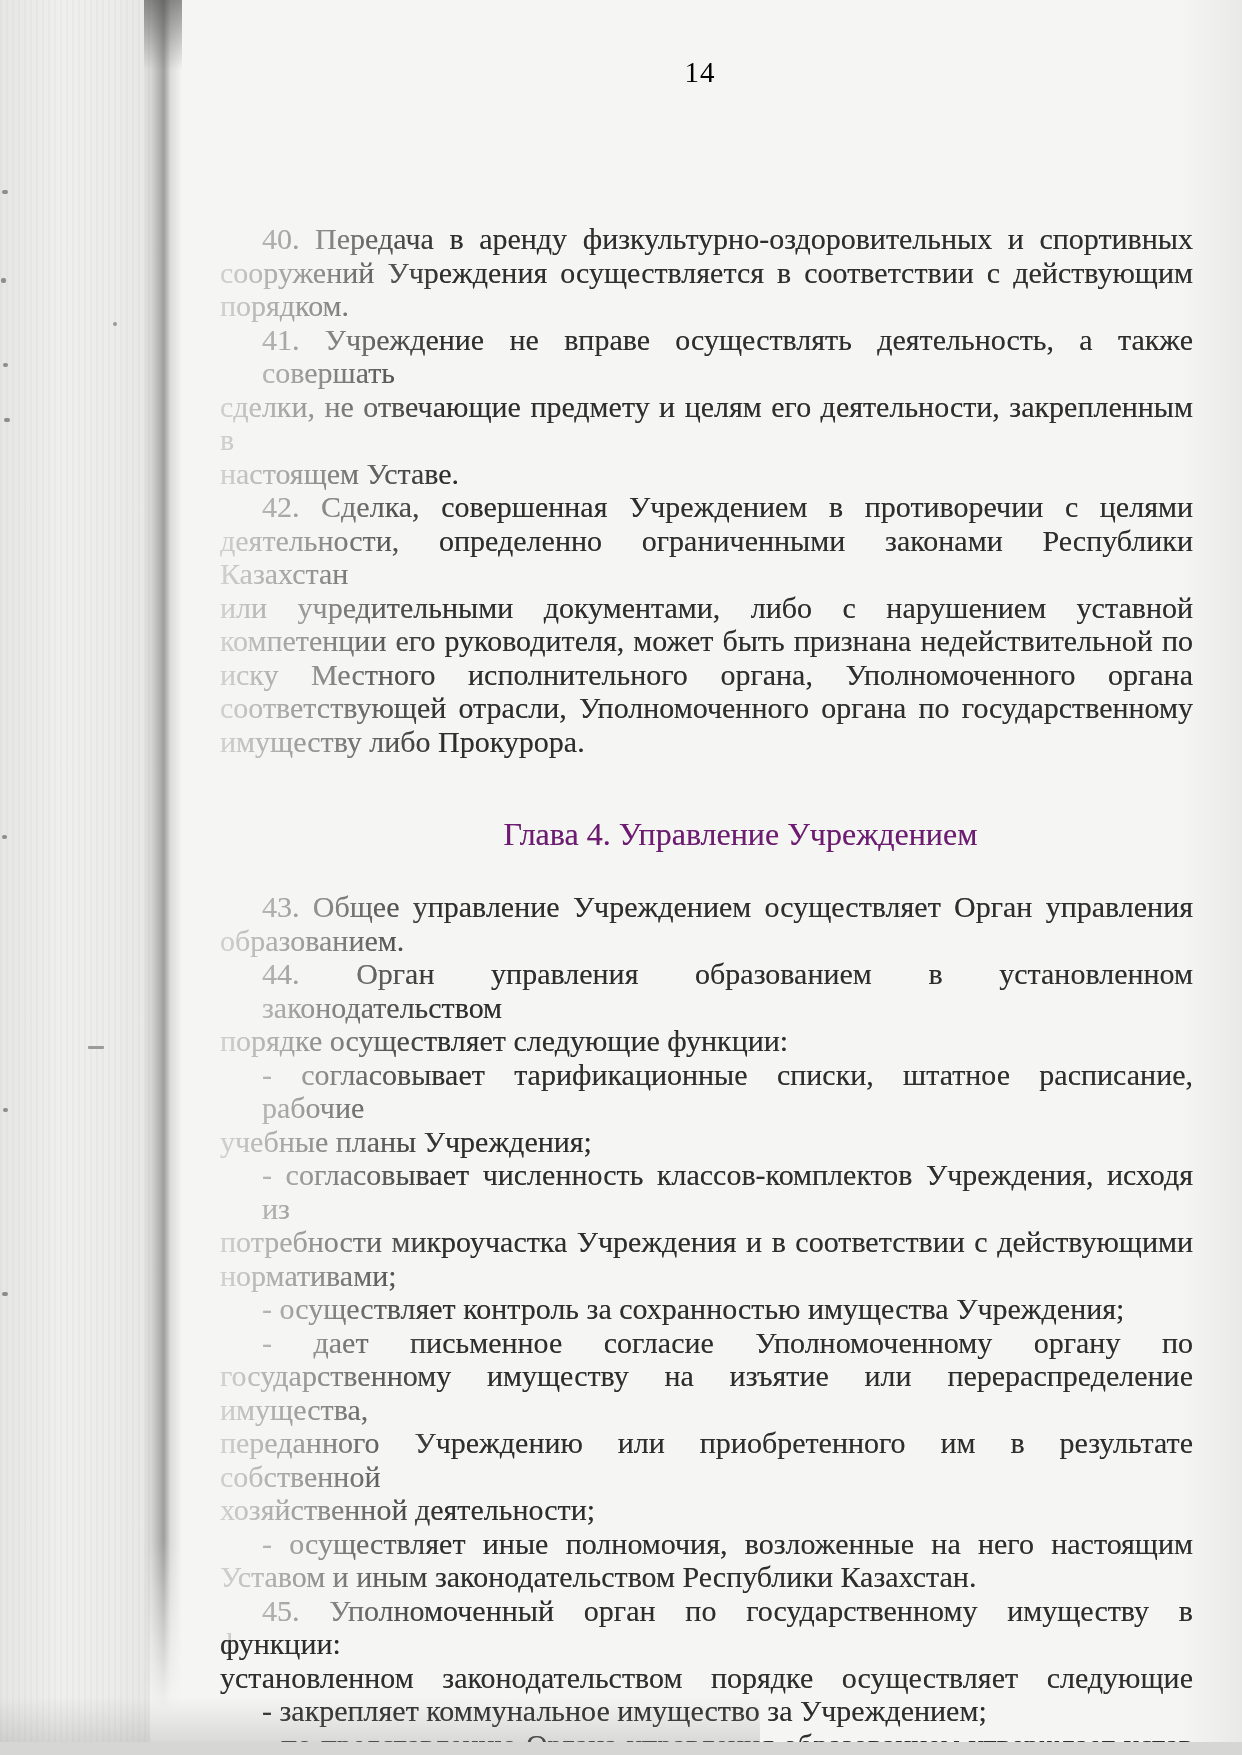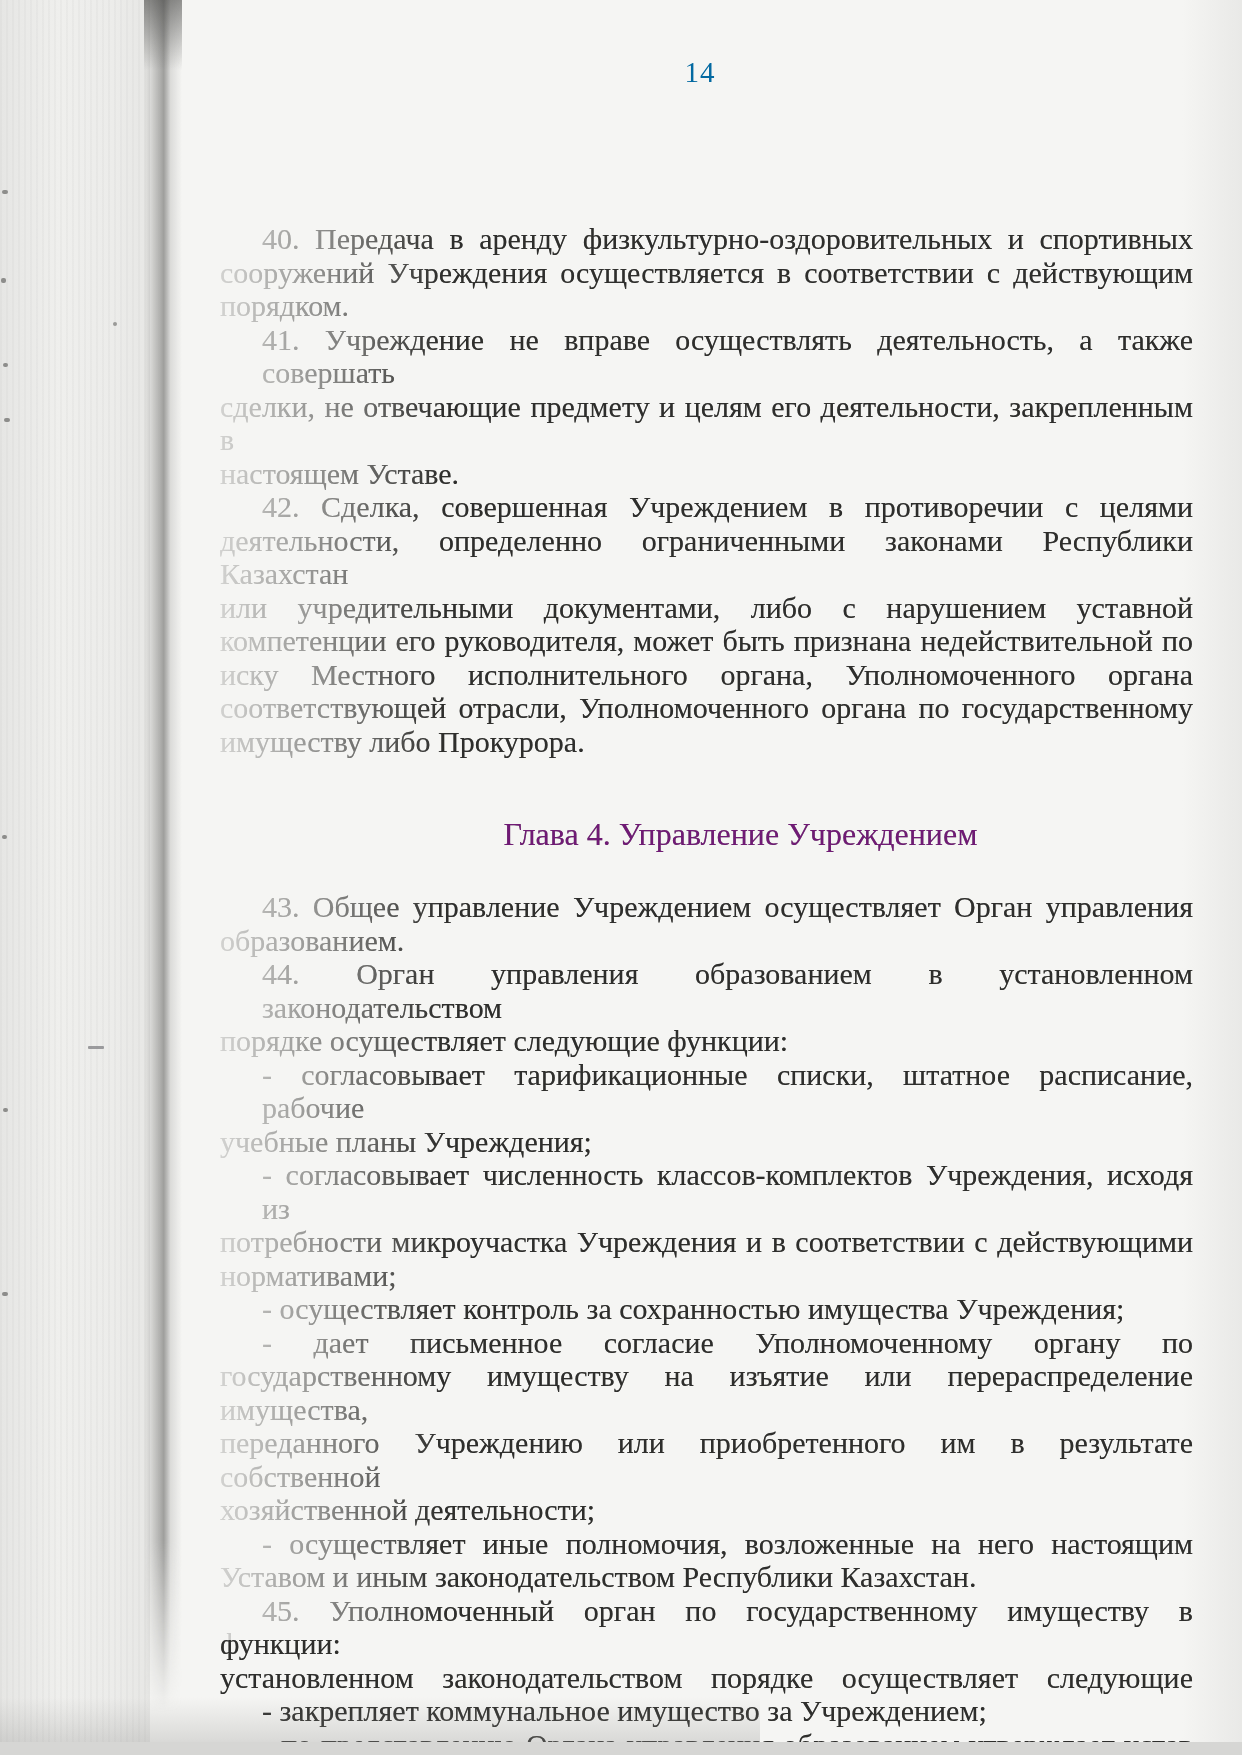"14" .page-number { color: #0369a1 -> #000000 }
